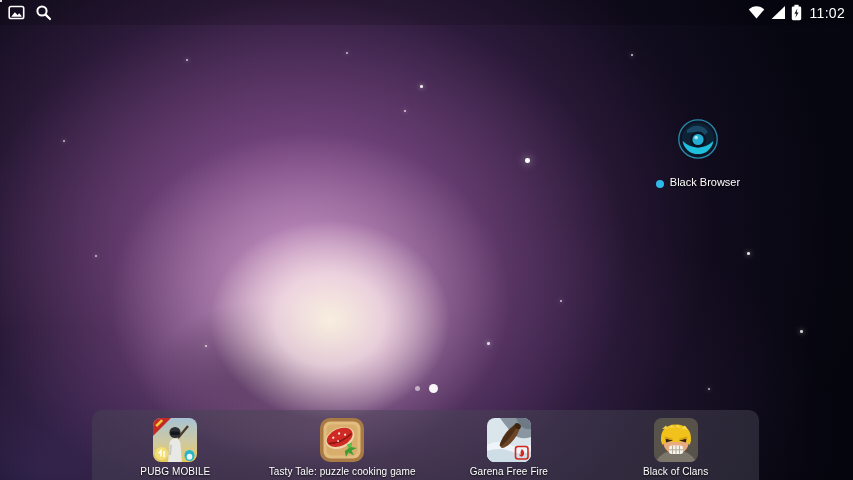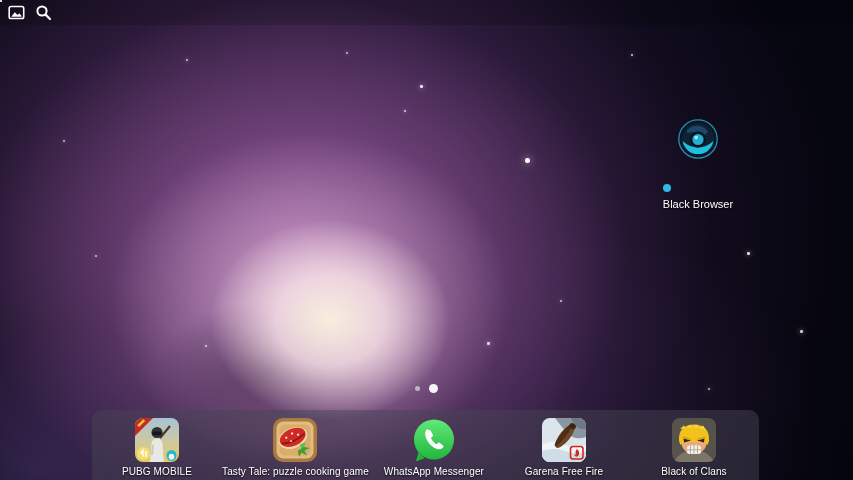"11:02" div.sb-right { html: none -> <div> <svg> <path></path> </svg> <svg> <path></path> </svg> <svg> <rect></rect> <rect></rect> <path></path> </svg> <span>11:02</span> </div> }
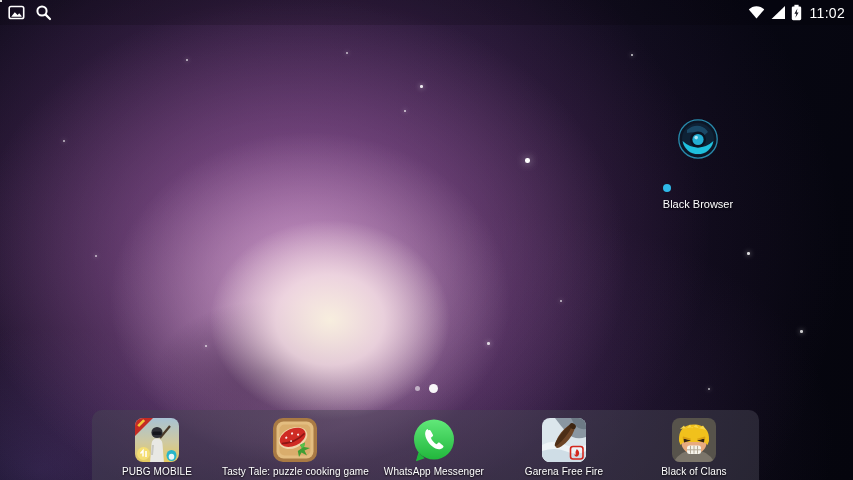"Black Browser" .shortcut-caption { align-items: flex-start -> flex-end; flex-direction: column -> none; margin-top: 24px -> 16px }
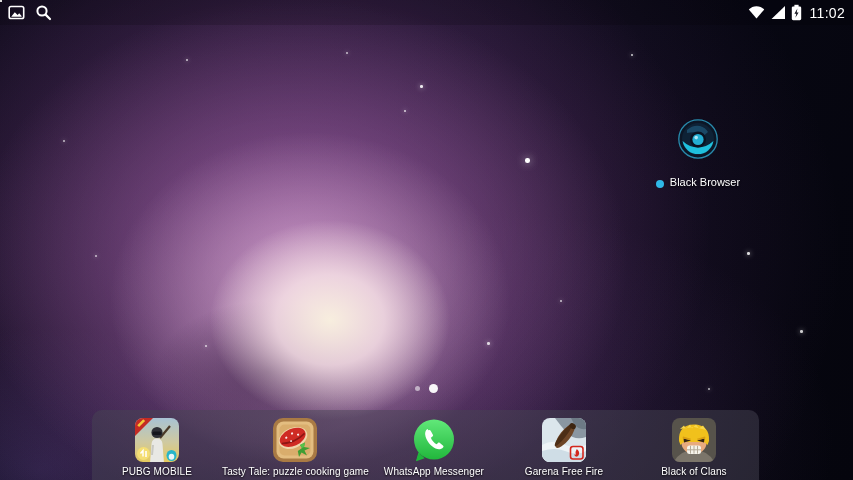"WhatsApp Messenger" div.dock-app { html: <div> <svg> <defs> <linearGradient> <stop></stop> <stop></stop> </linearGradient> </defs> <path></path> <path></path> <path></path> </svg> <span>WhatsApp Messenger</span> </div> -> none }
